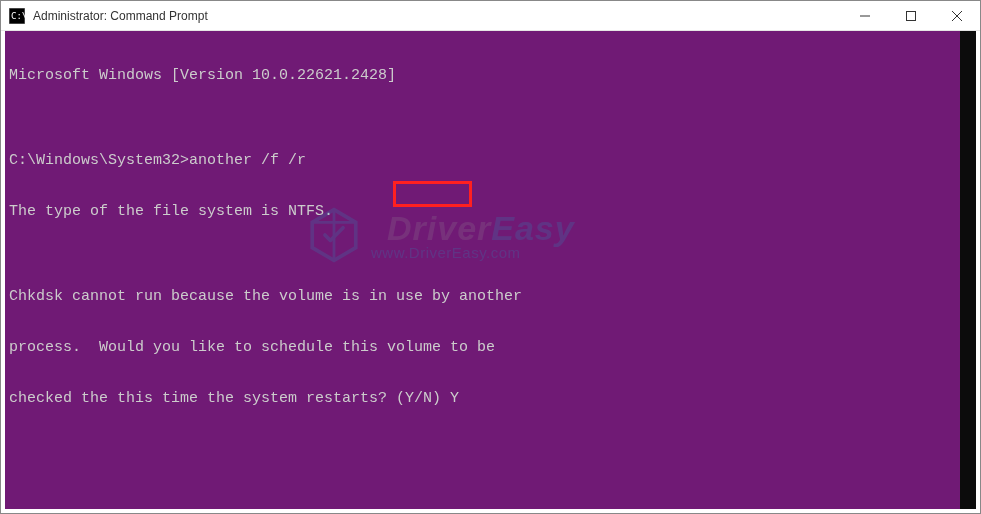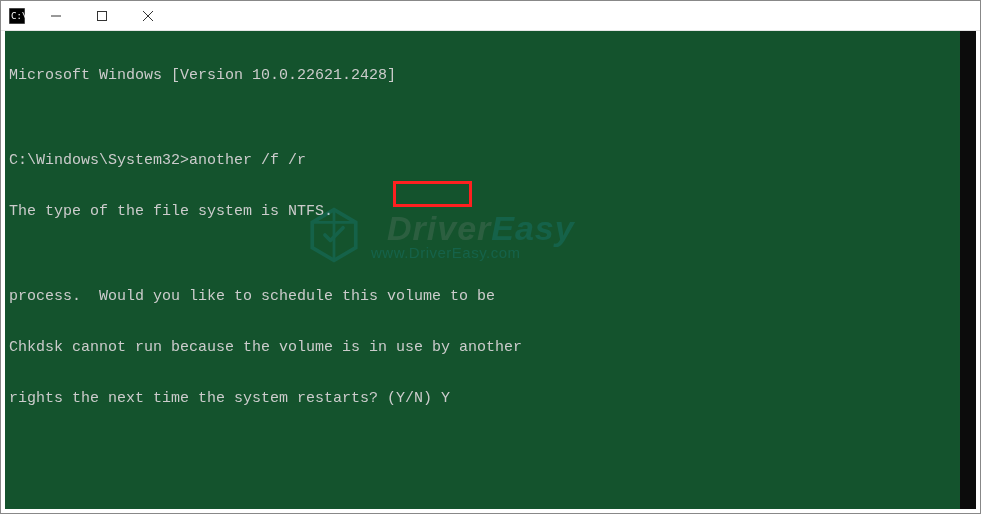"Administrator: Command Prompt" span.title-text { html: none -> <span>Administrator: Command Prompt</span> }
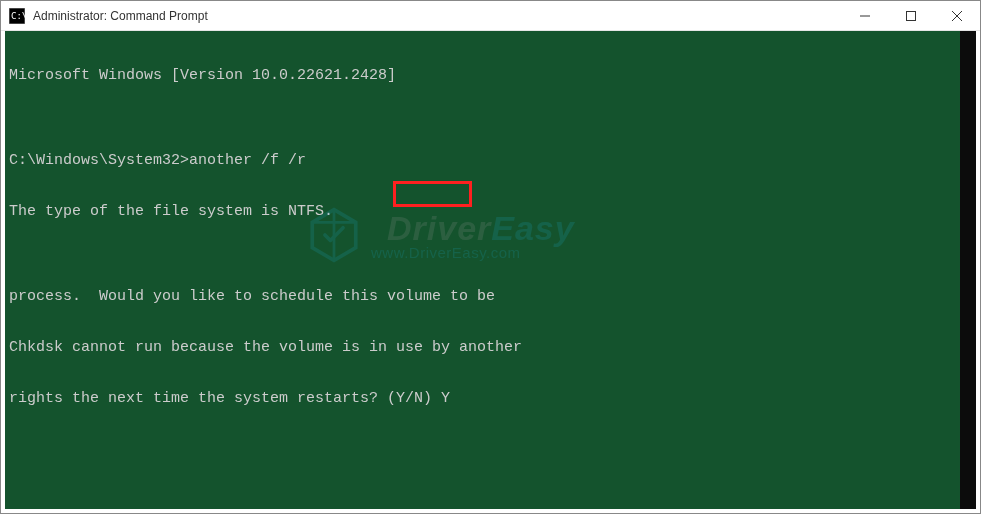"Microsoft Windows [Version" .terminal { background: #14532d -> #701a75 }
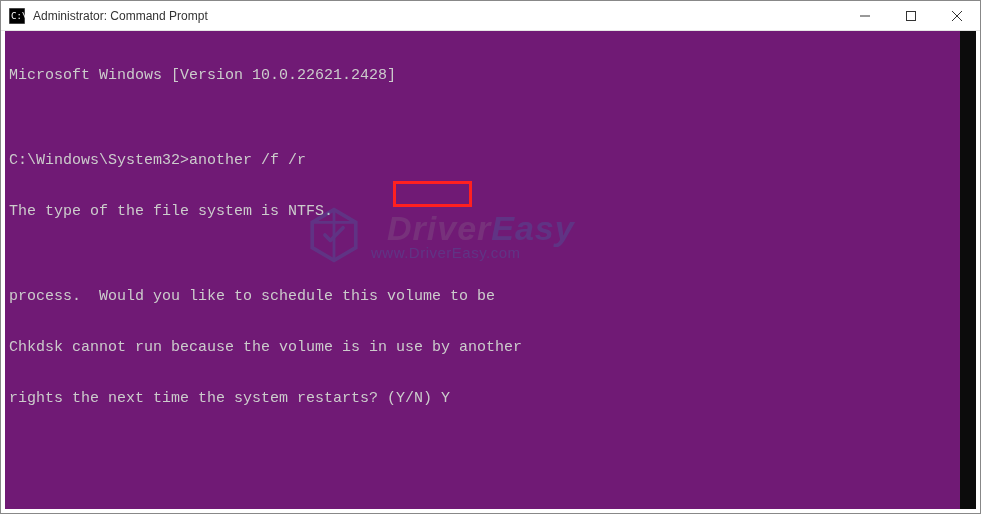"process. Would you like to" div.terminal-line { order: before "Chkdsk cannot run because the" -> after "Chkdsk cannot run because the" }
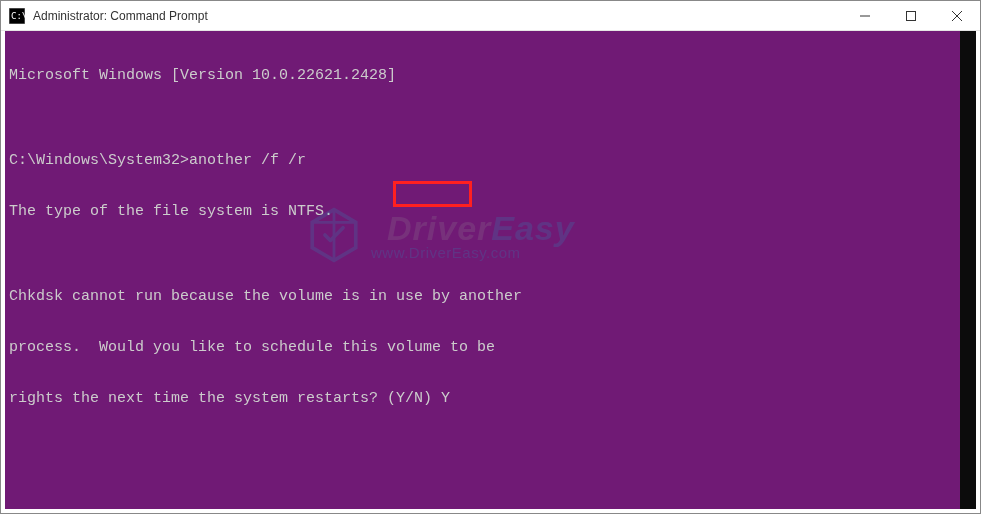"rights the next time the" span { text: rights the next -> checked the this }
